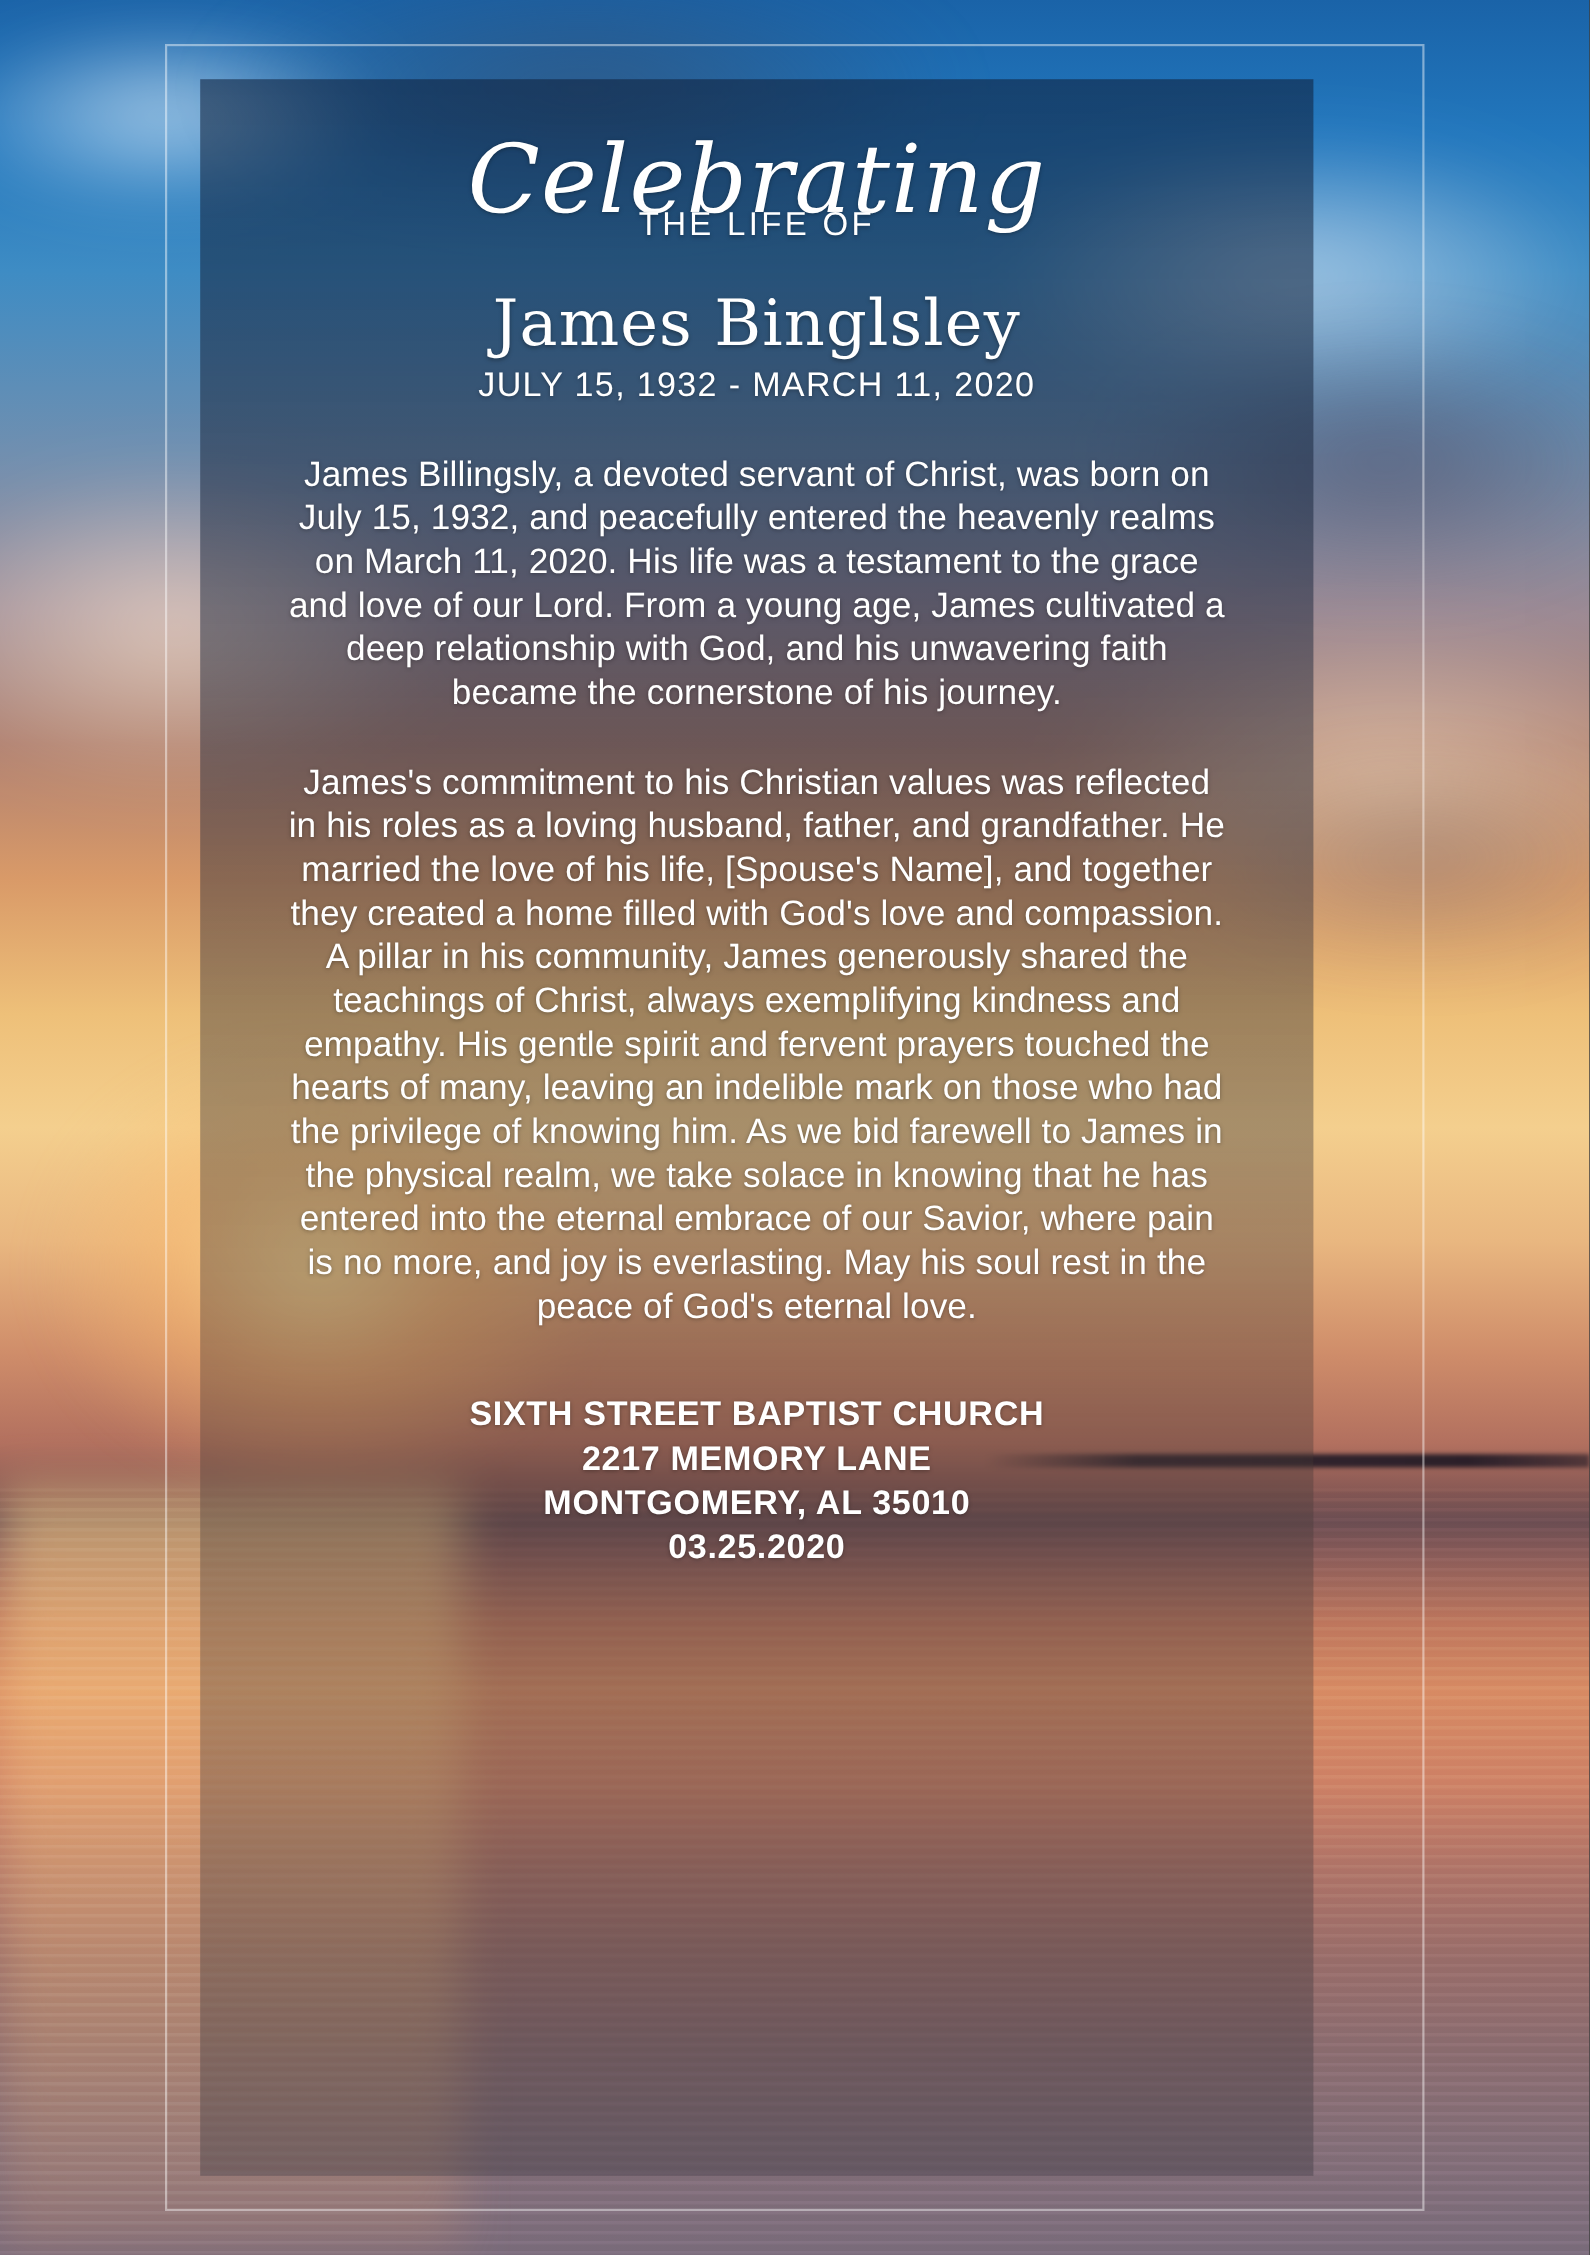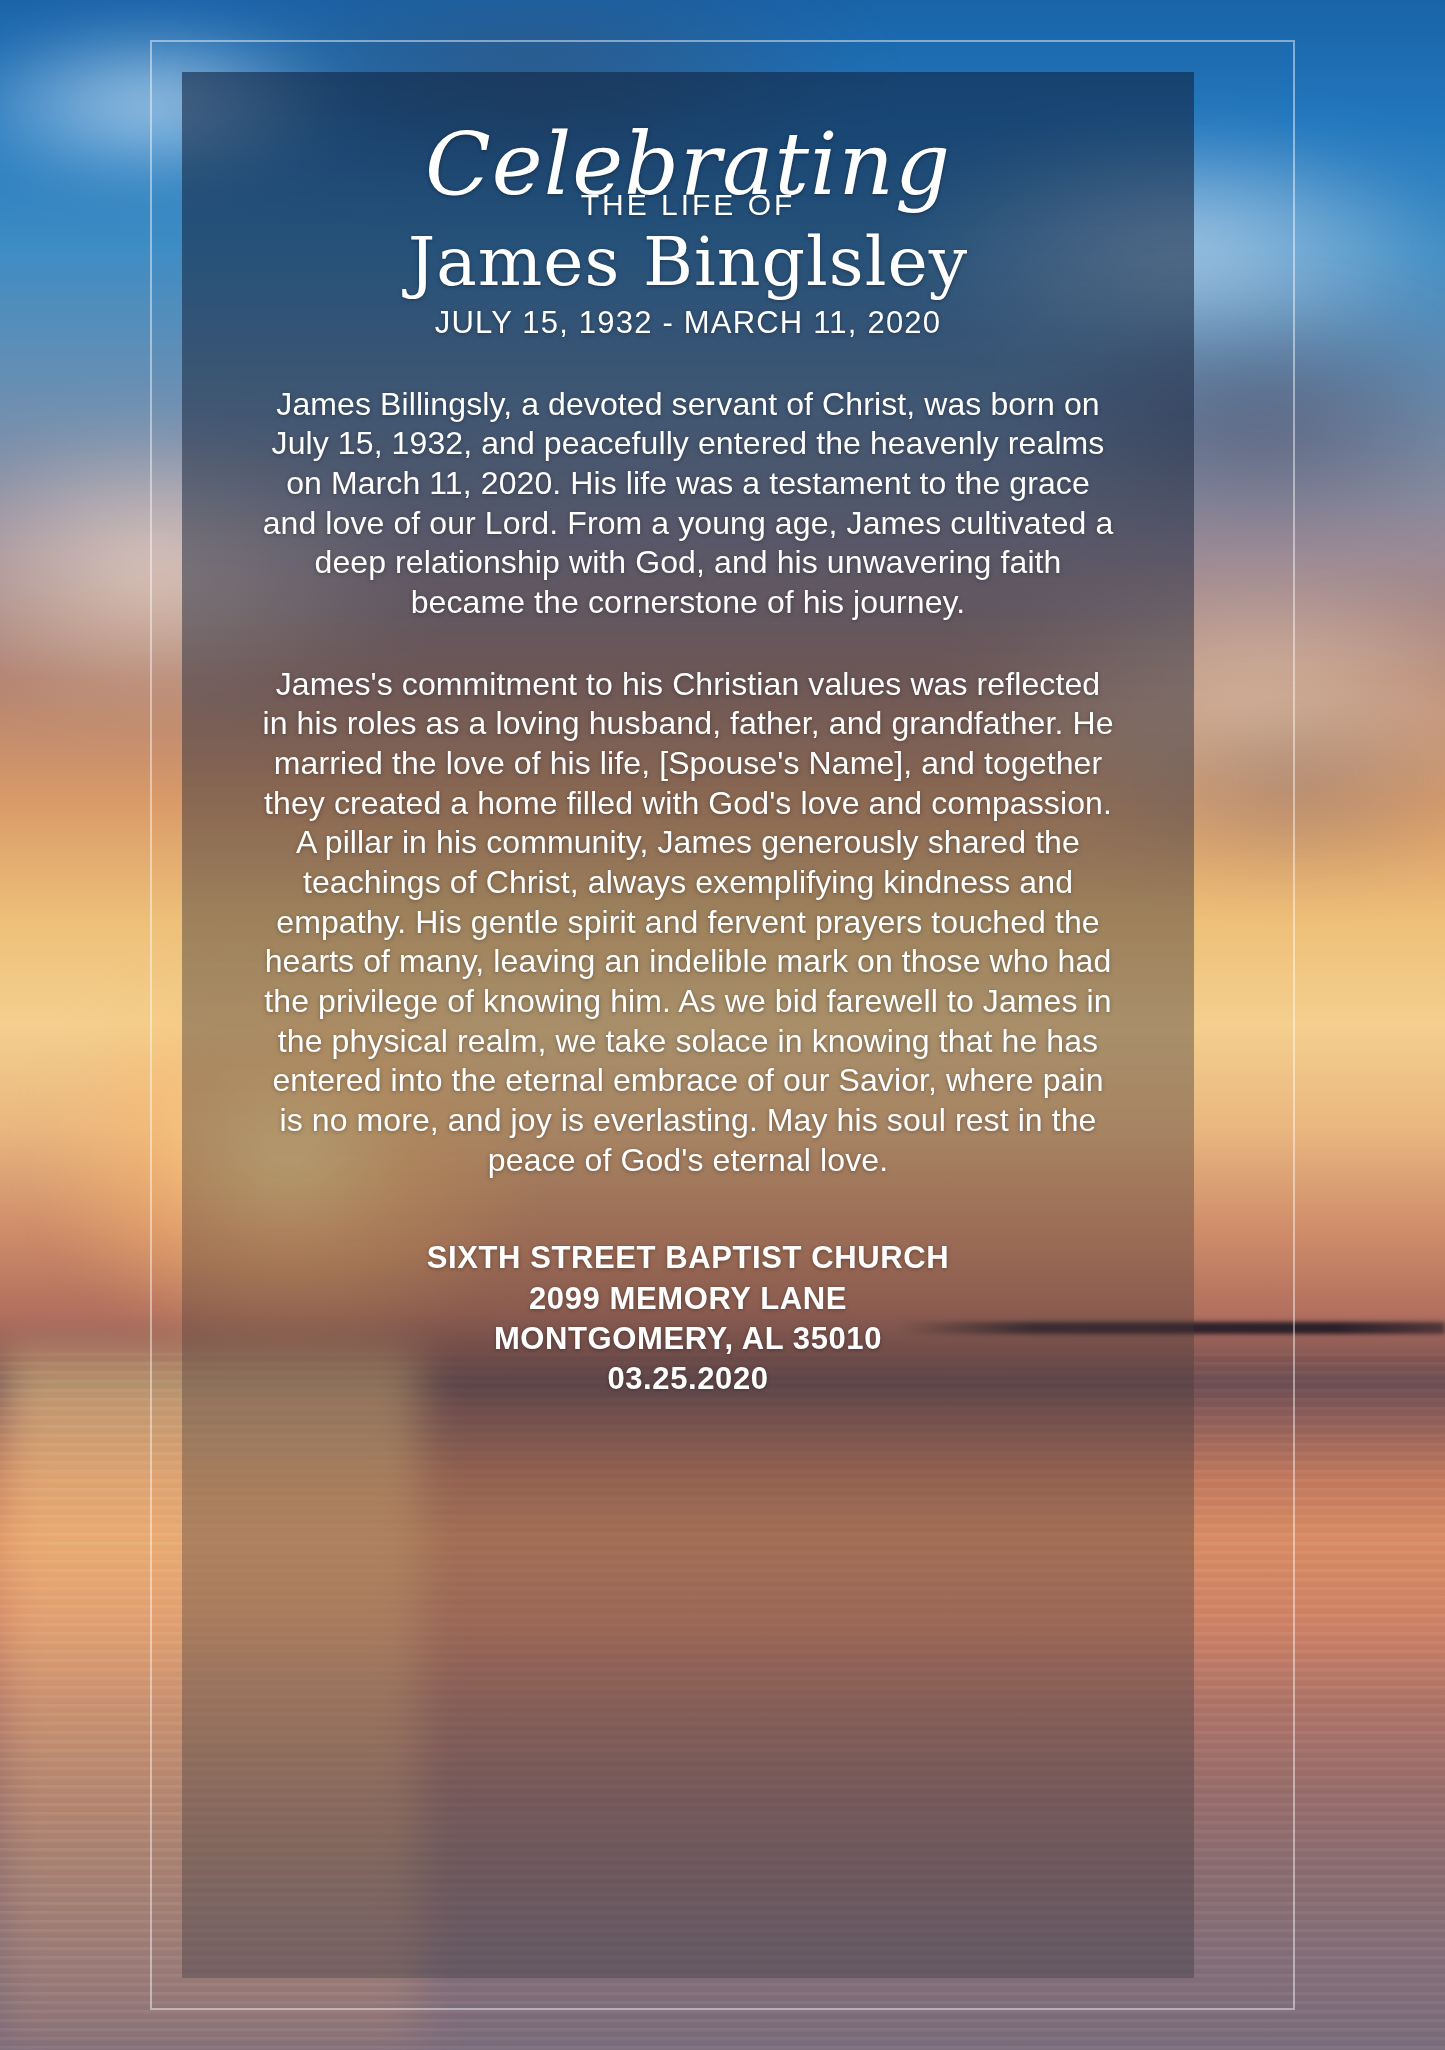"James Binglsley" .name { font-size: 68px -> 58px; margin-top: none -> 38px }
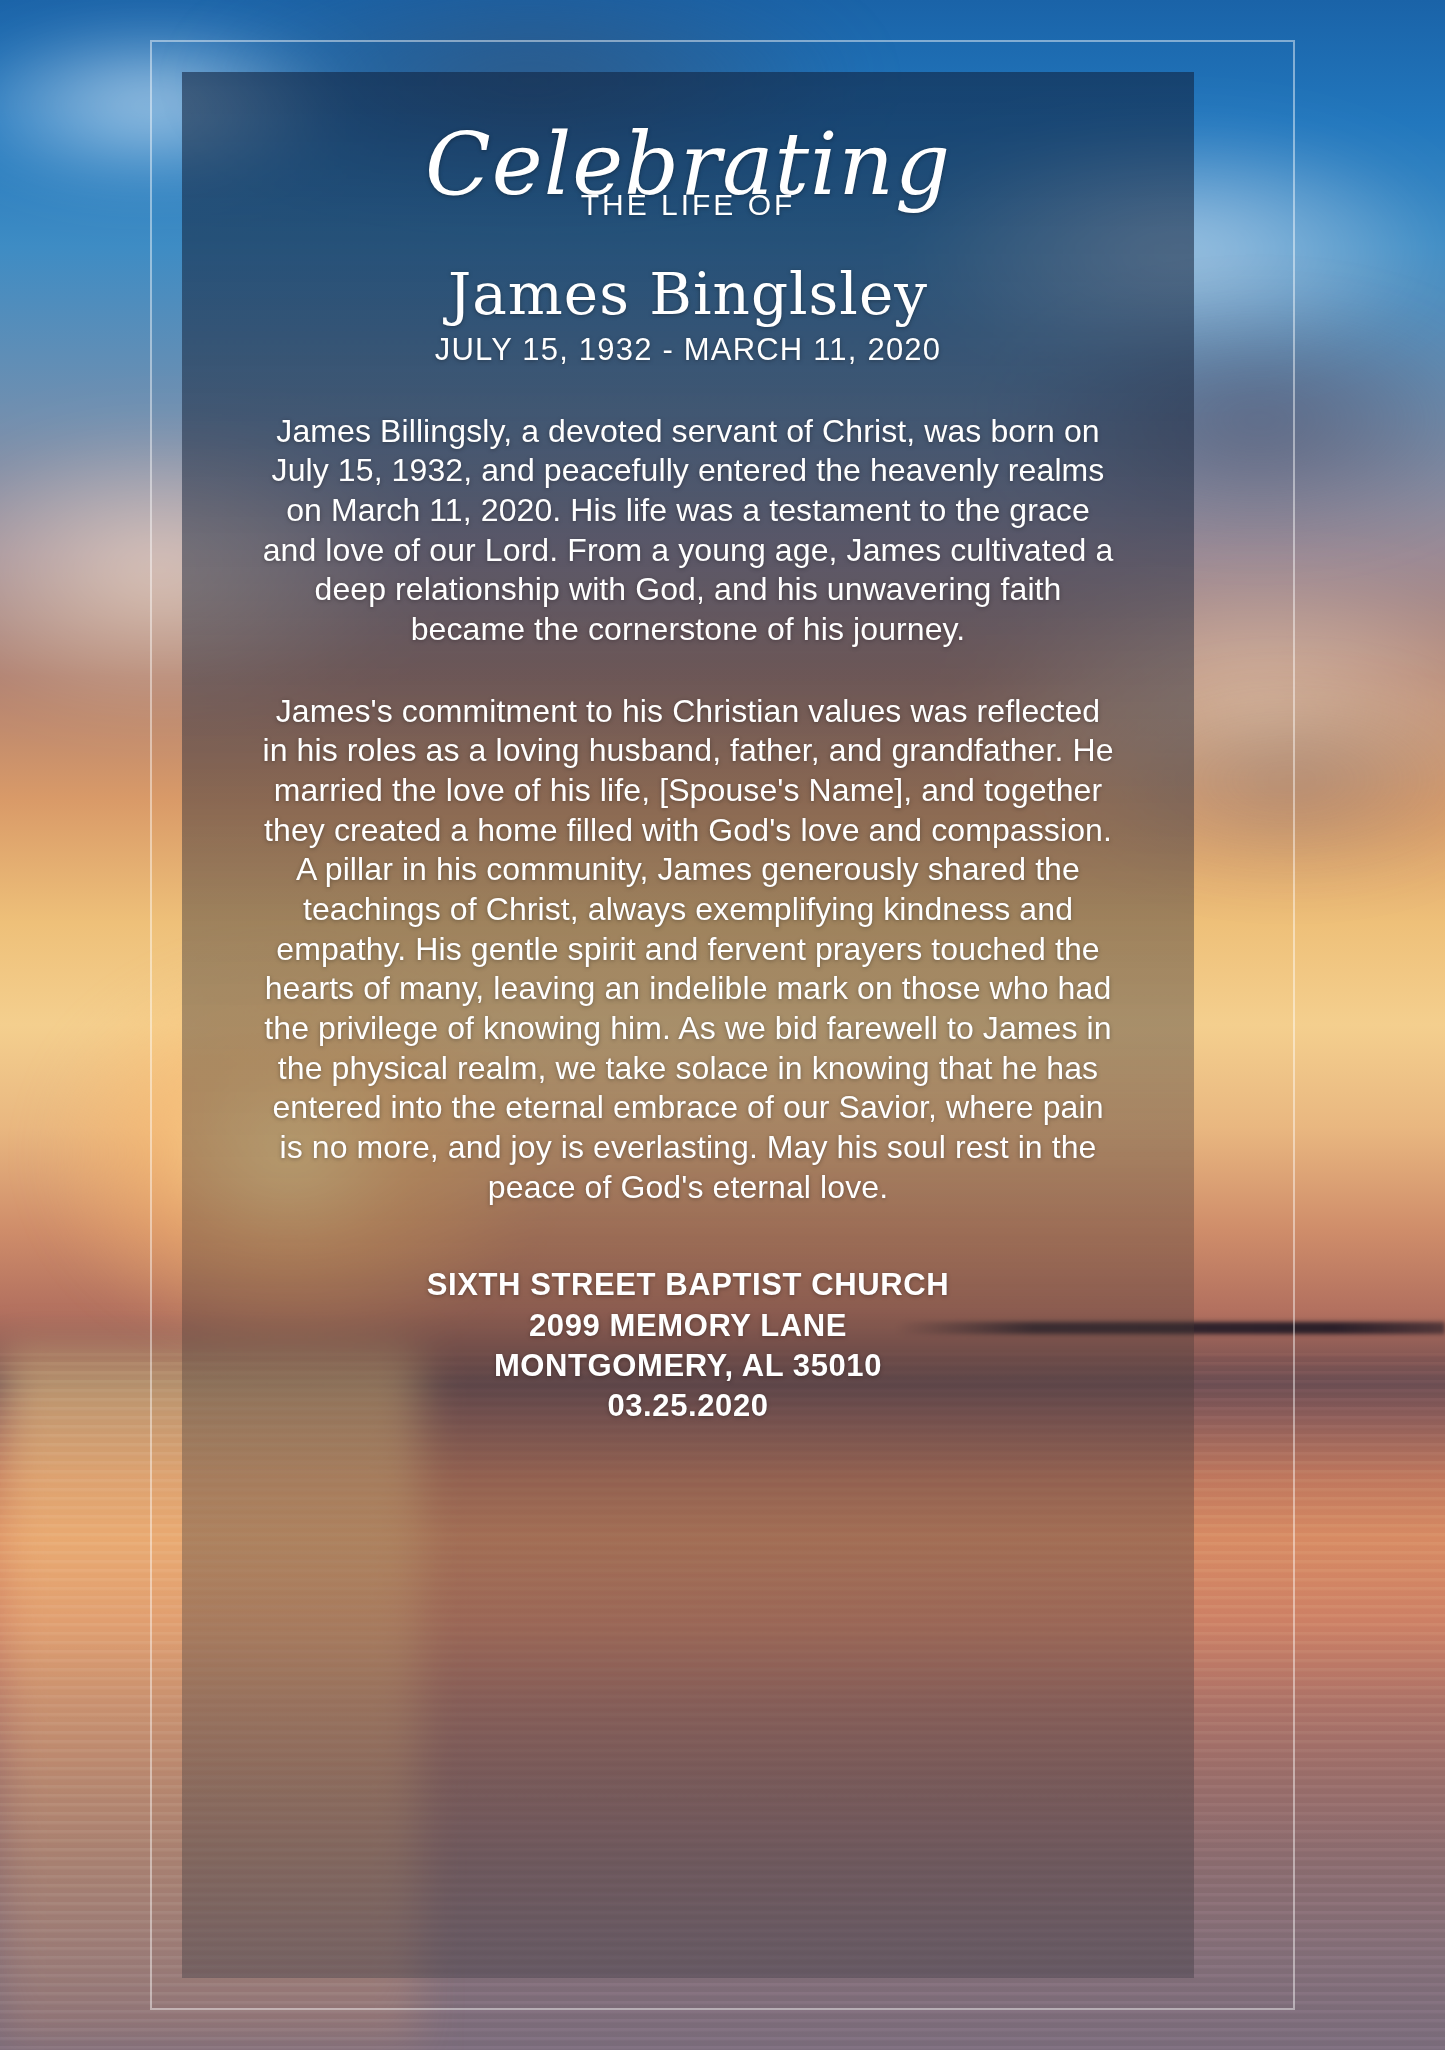"2099 MEMORY LANE" div { text: 2099 -> 2217 }
